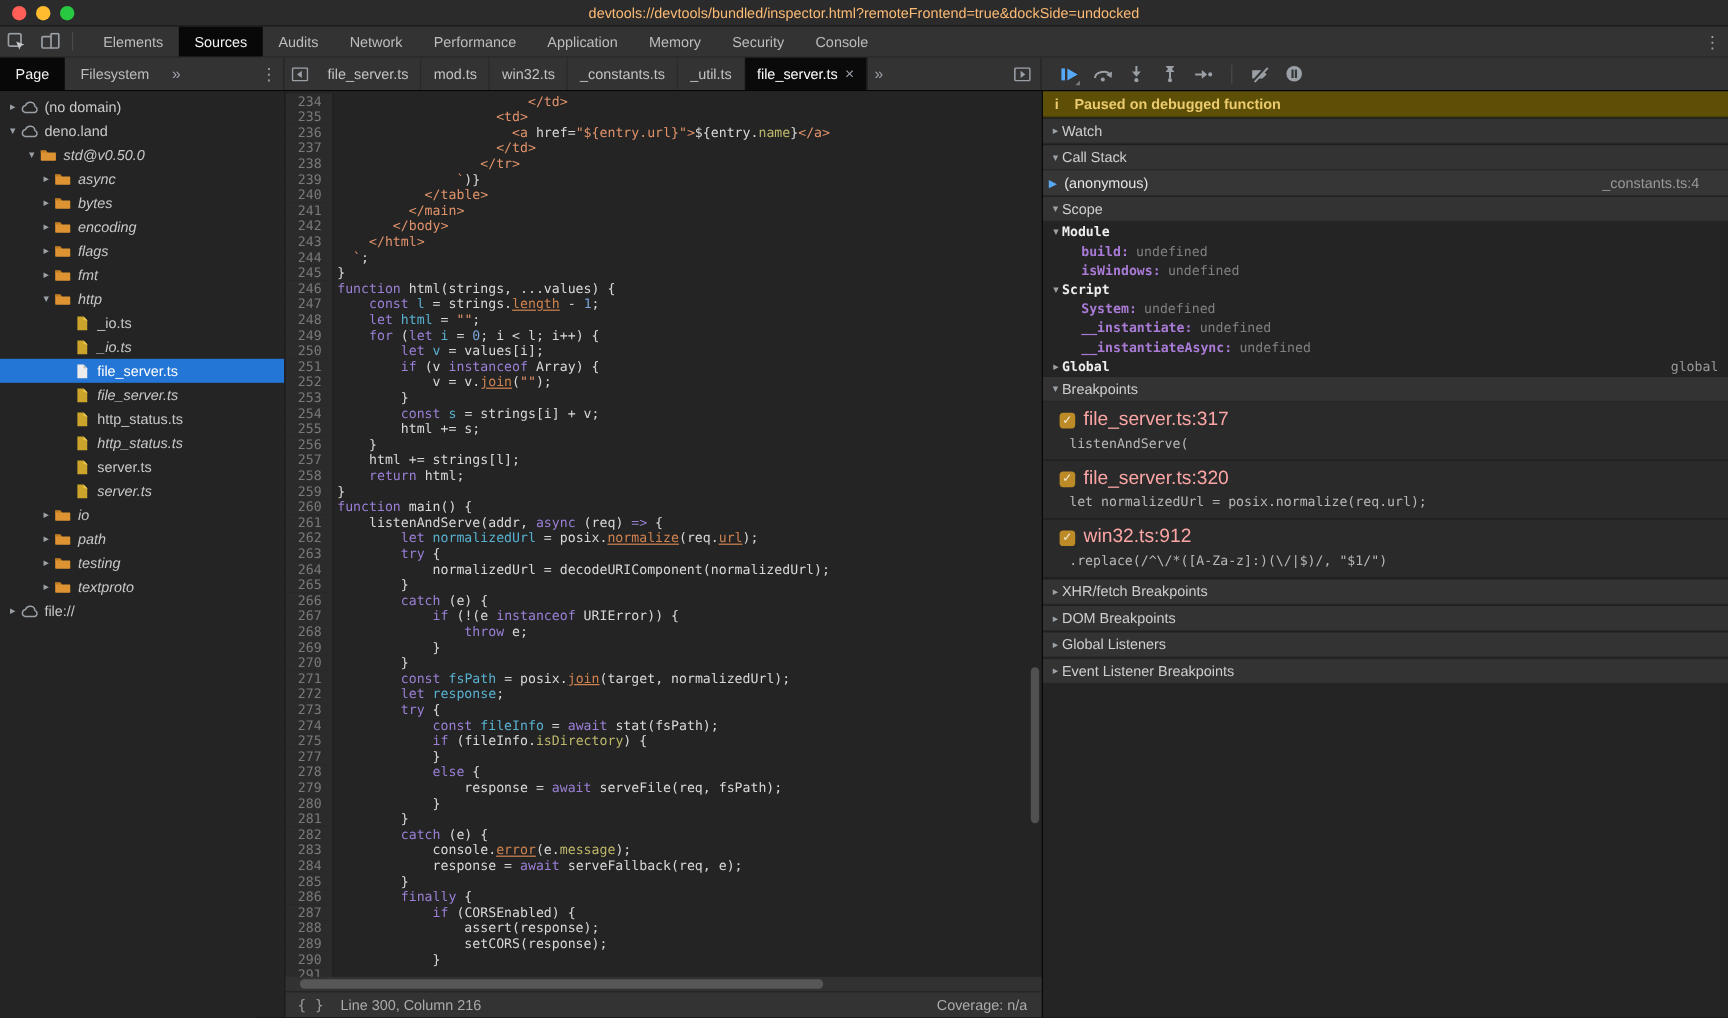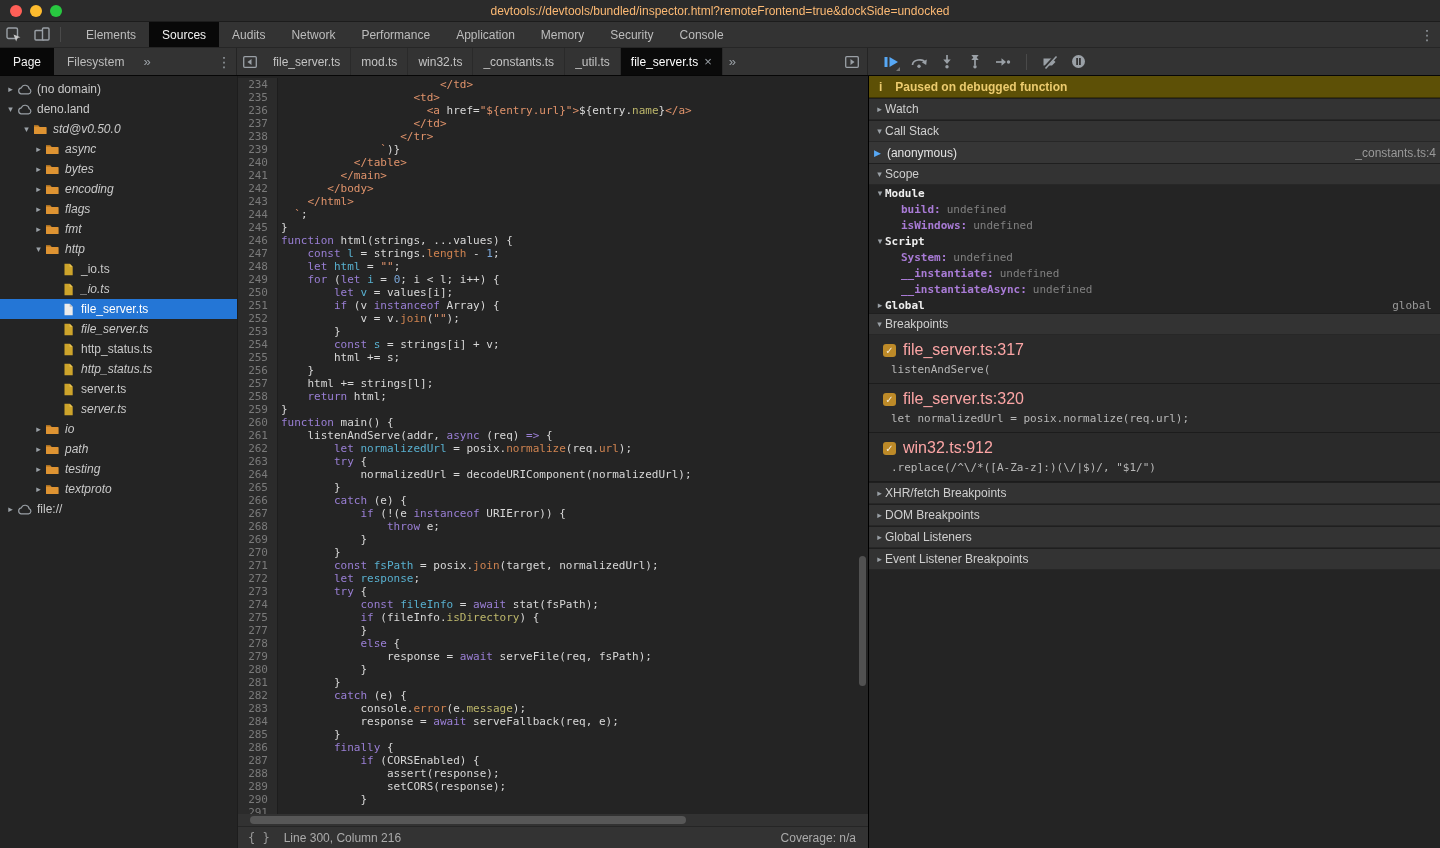"_constants.ts:4" .frame .floc { padding-right: 4px -> 24px }
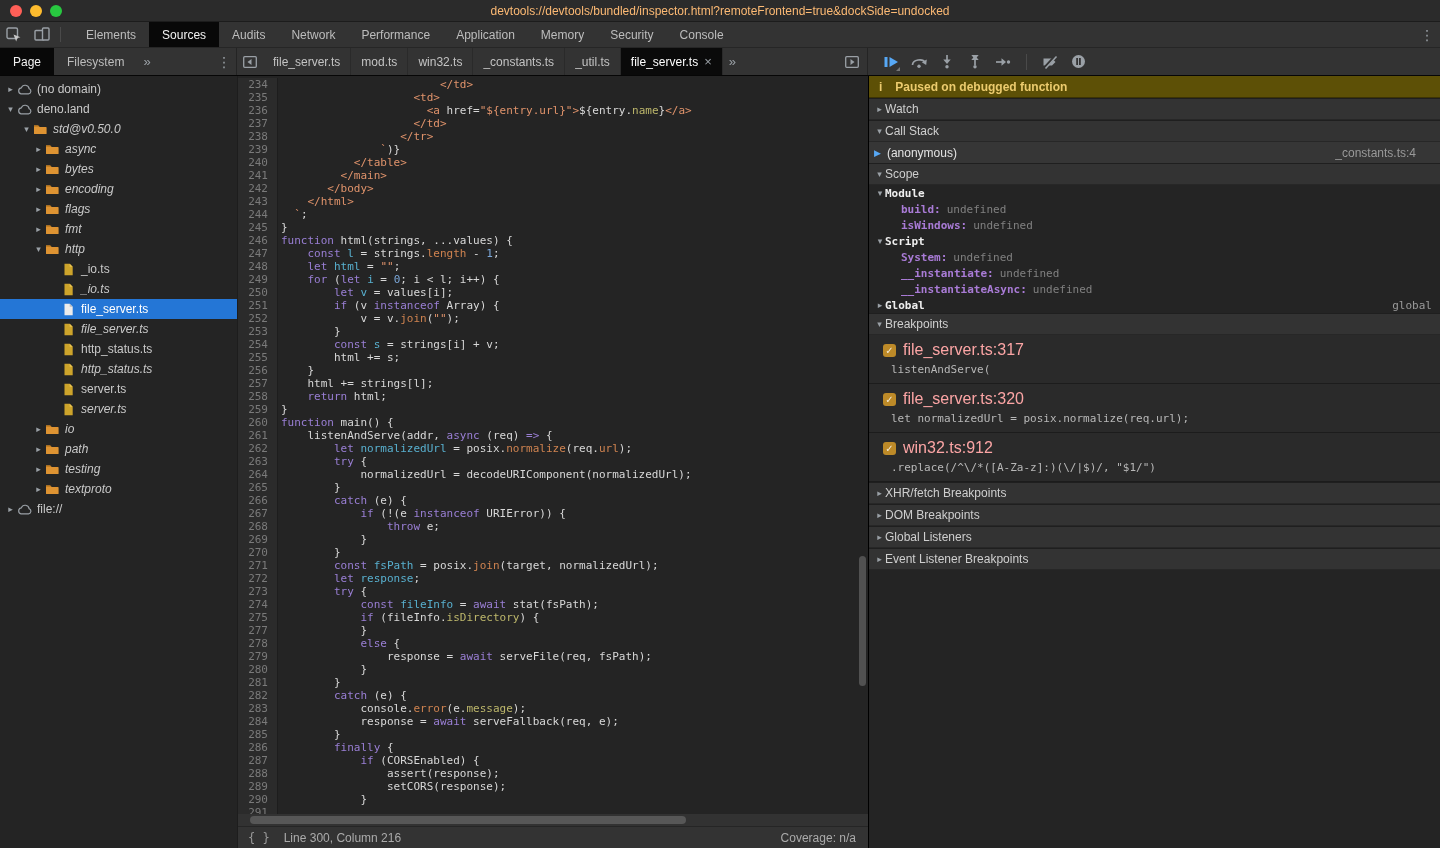"length" .tk-p { text-decoration: none -> underline }
